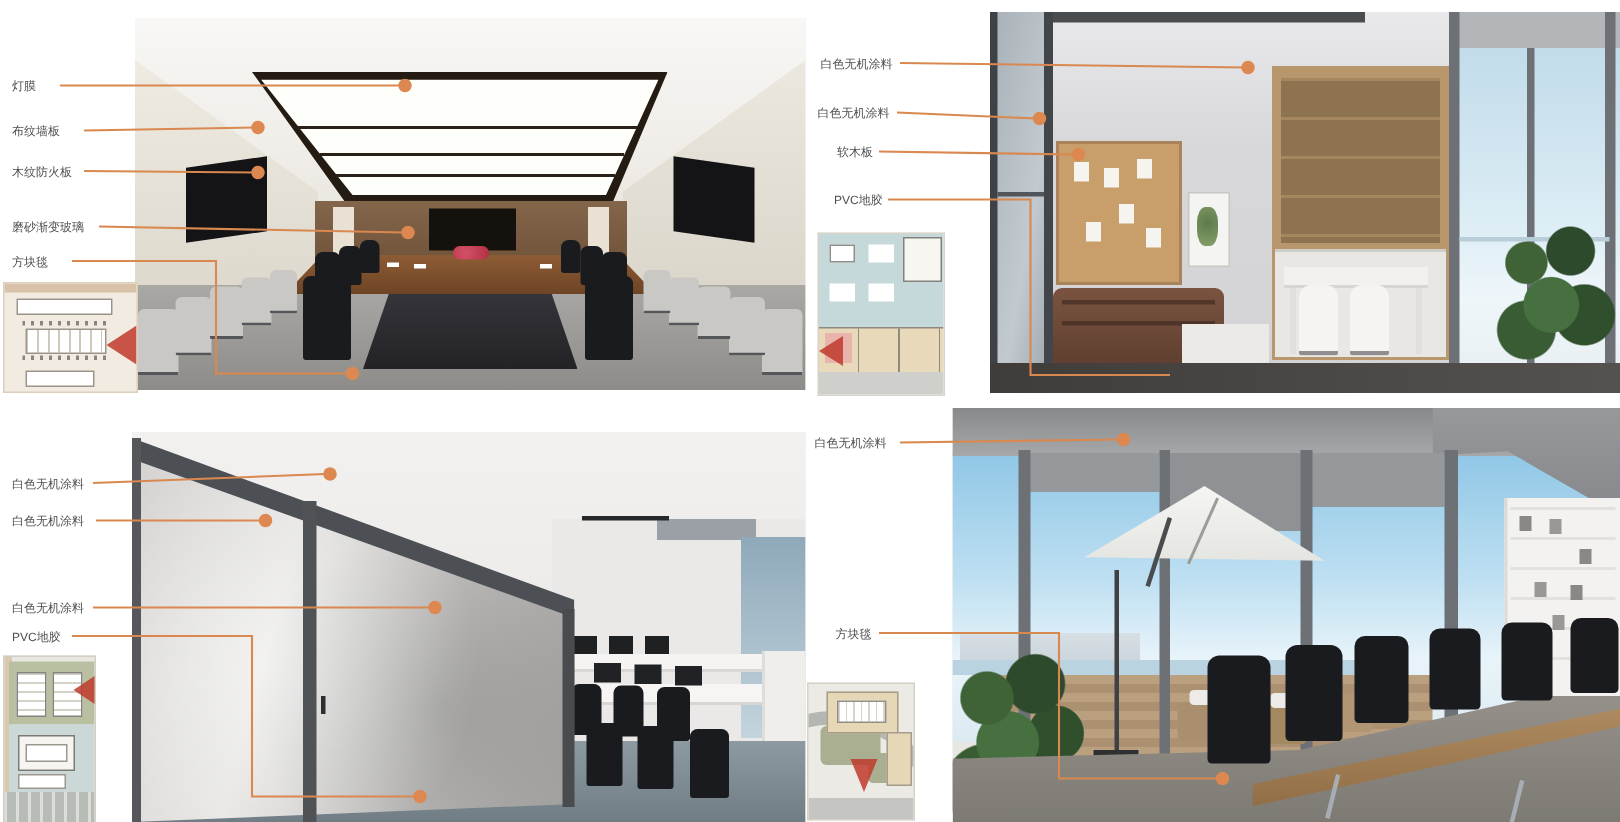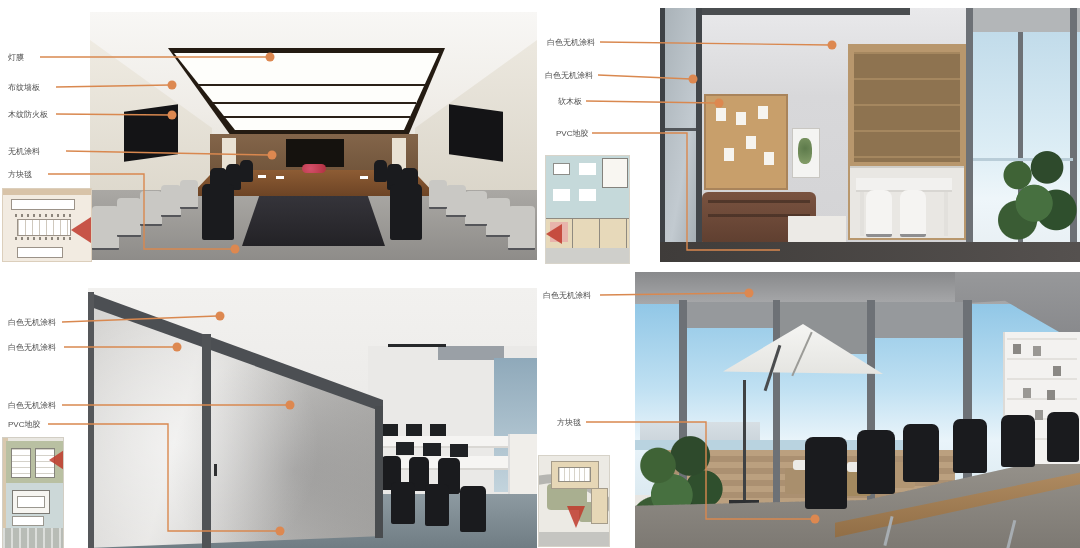"无机涂料" div.ann { text: 无机涂料 -> 磨砂渐变玻璃 }
